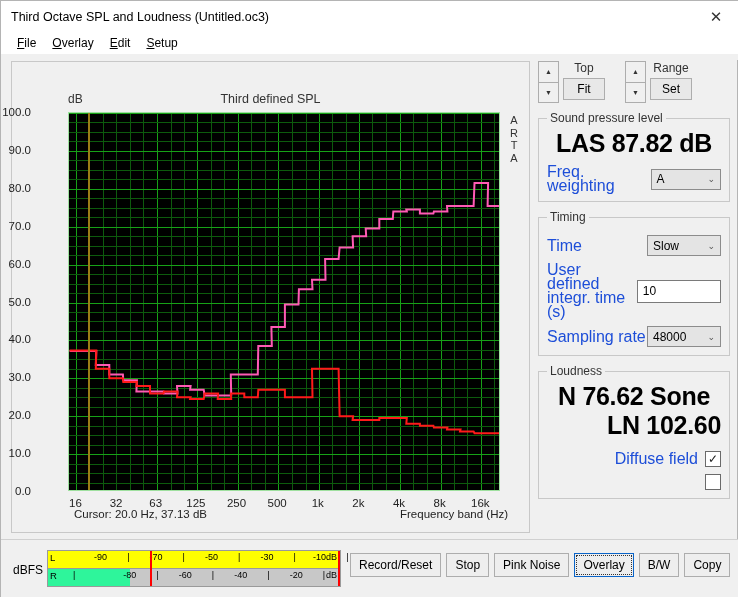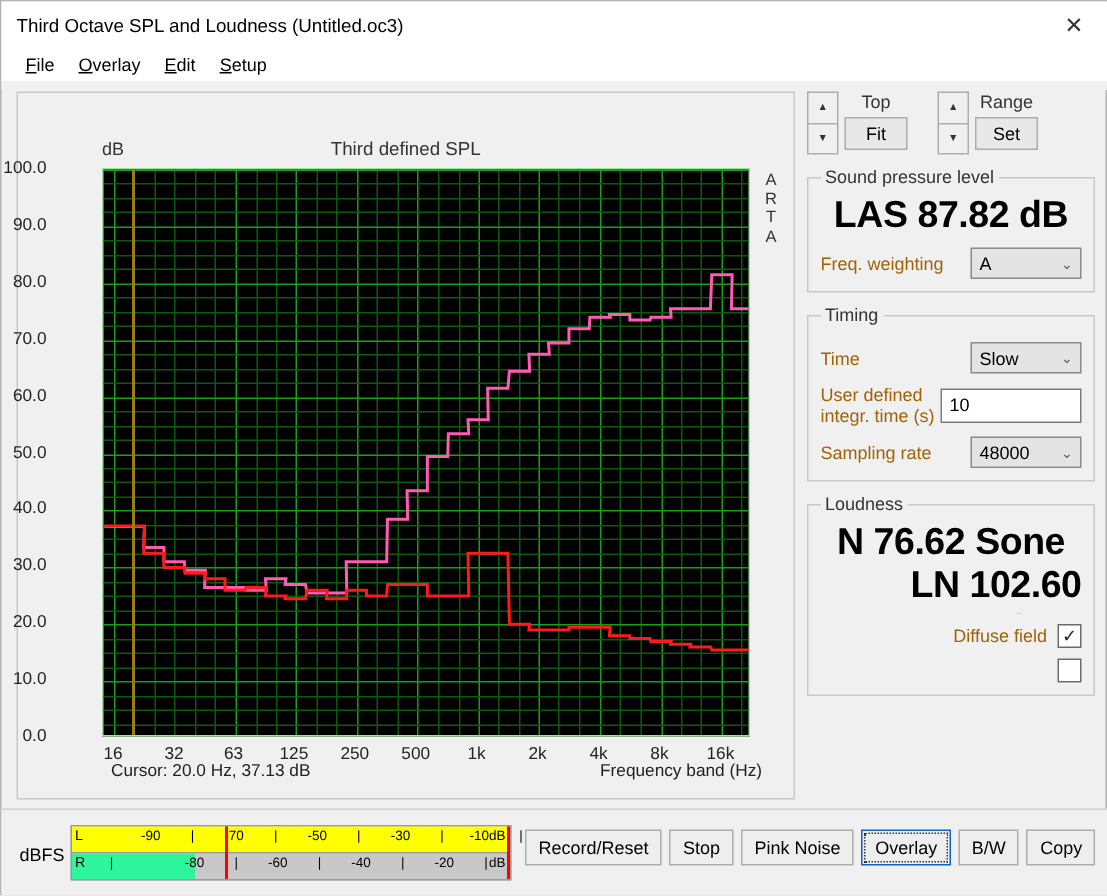"Freq. weighting" .row .lbl { color: #a16207 -> #1d4ed8; font-size: 12px -> 16px }
